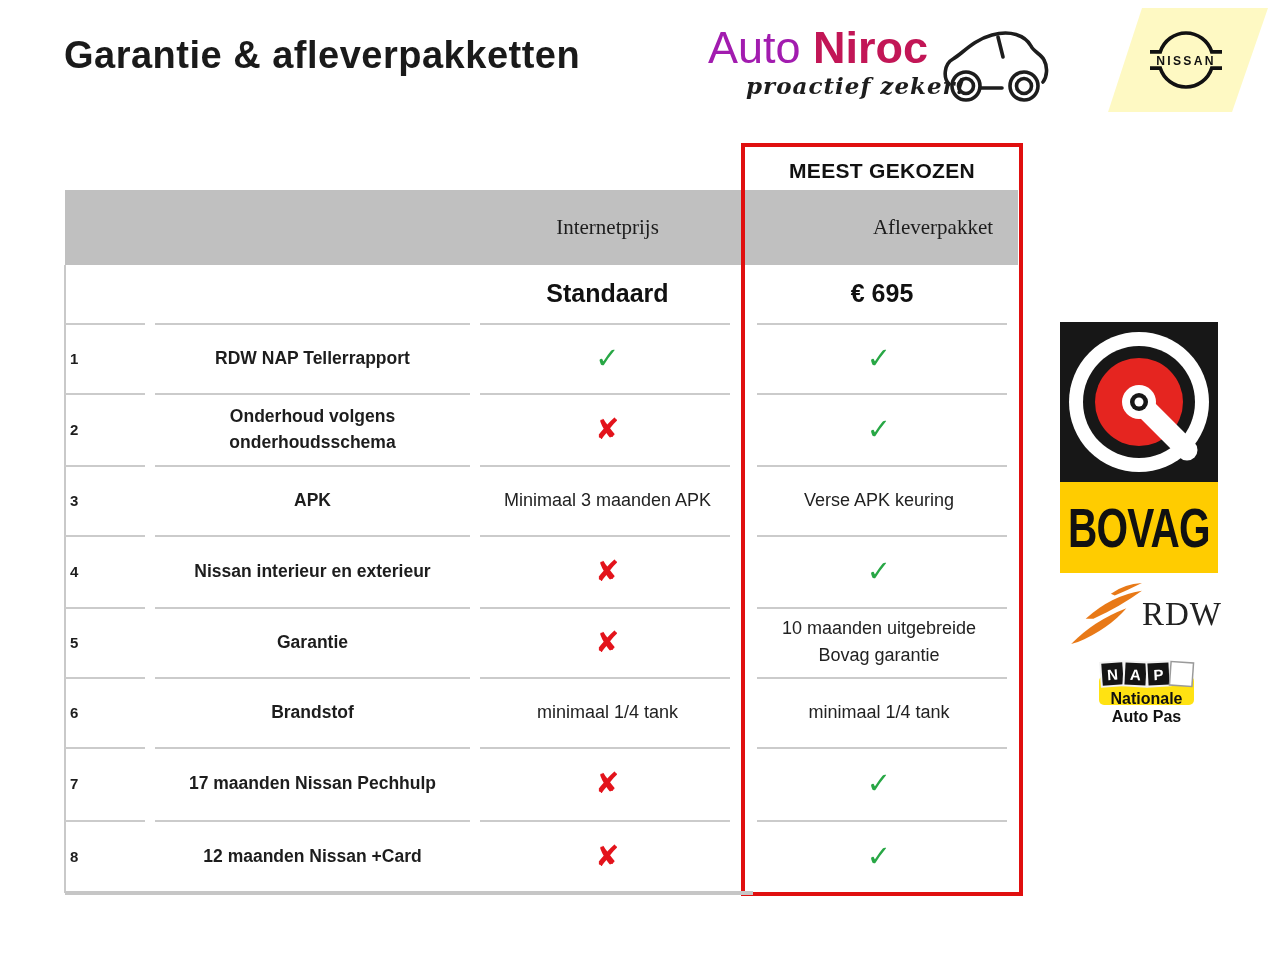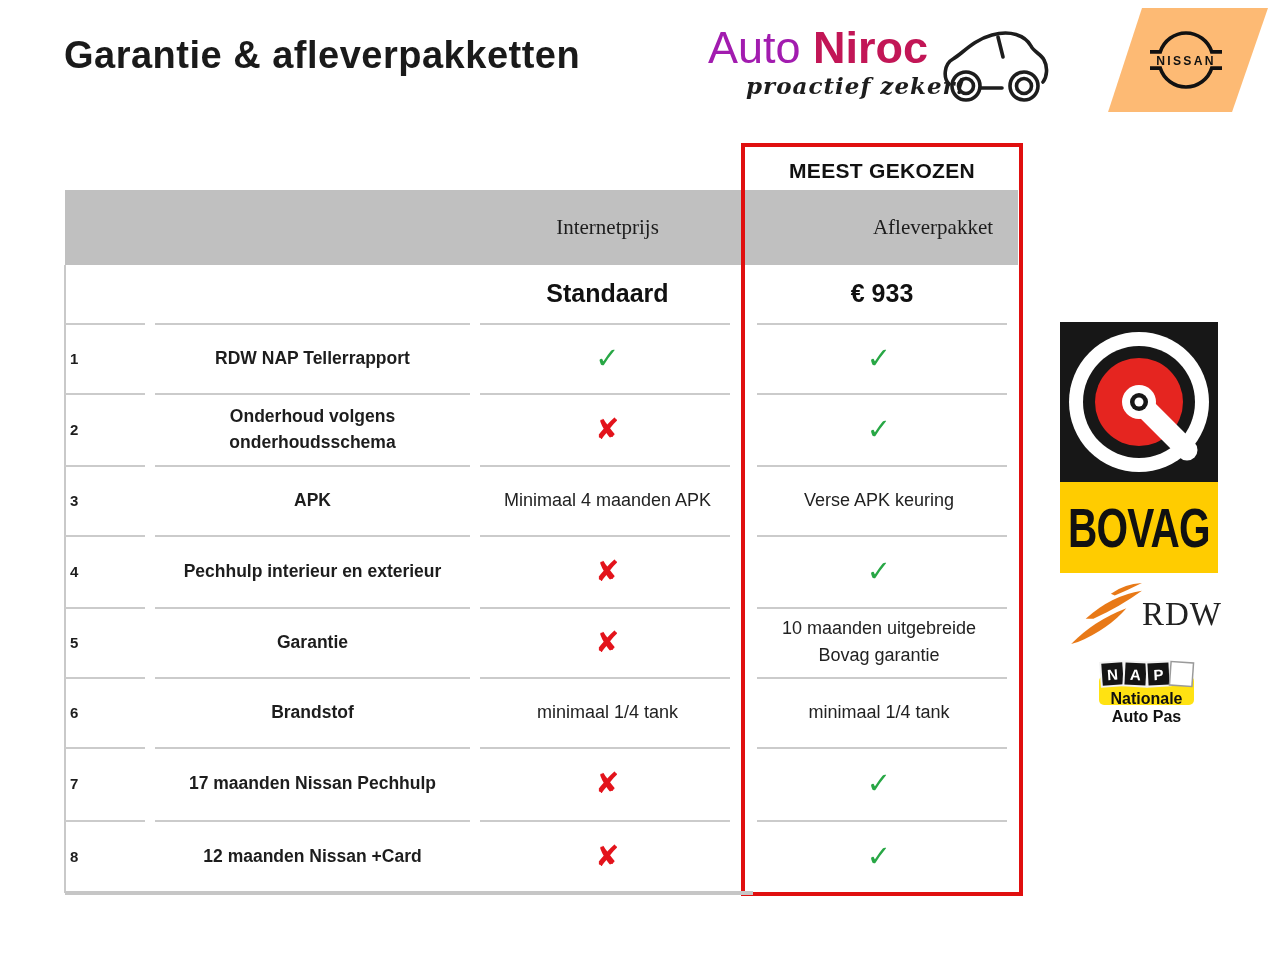"NISSAN" div.abs { background: #fdba74 -> #fef9c3 }
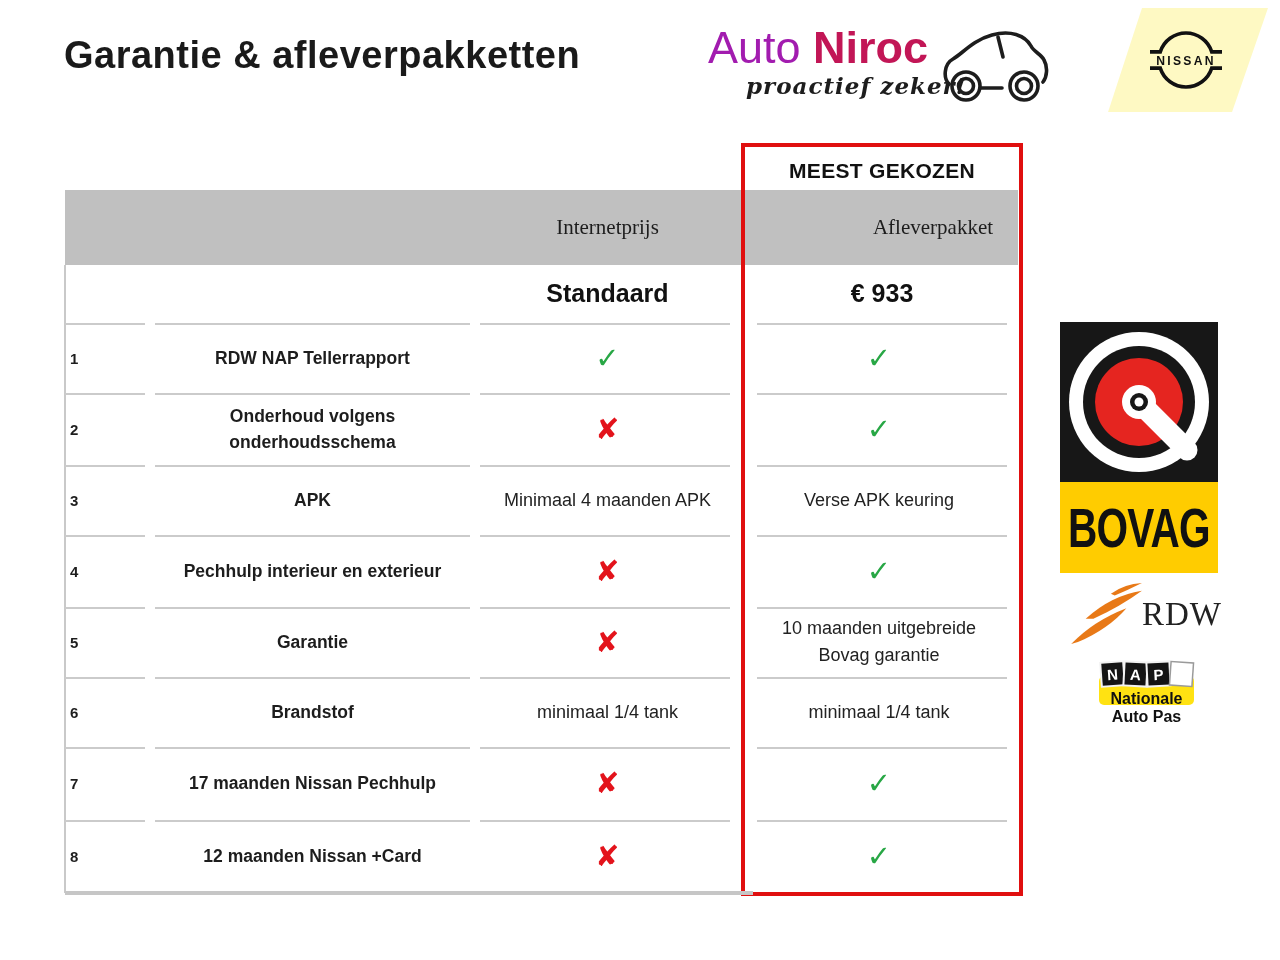"€ 933" div.sub-label { text: 933 -> 695 }
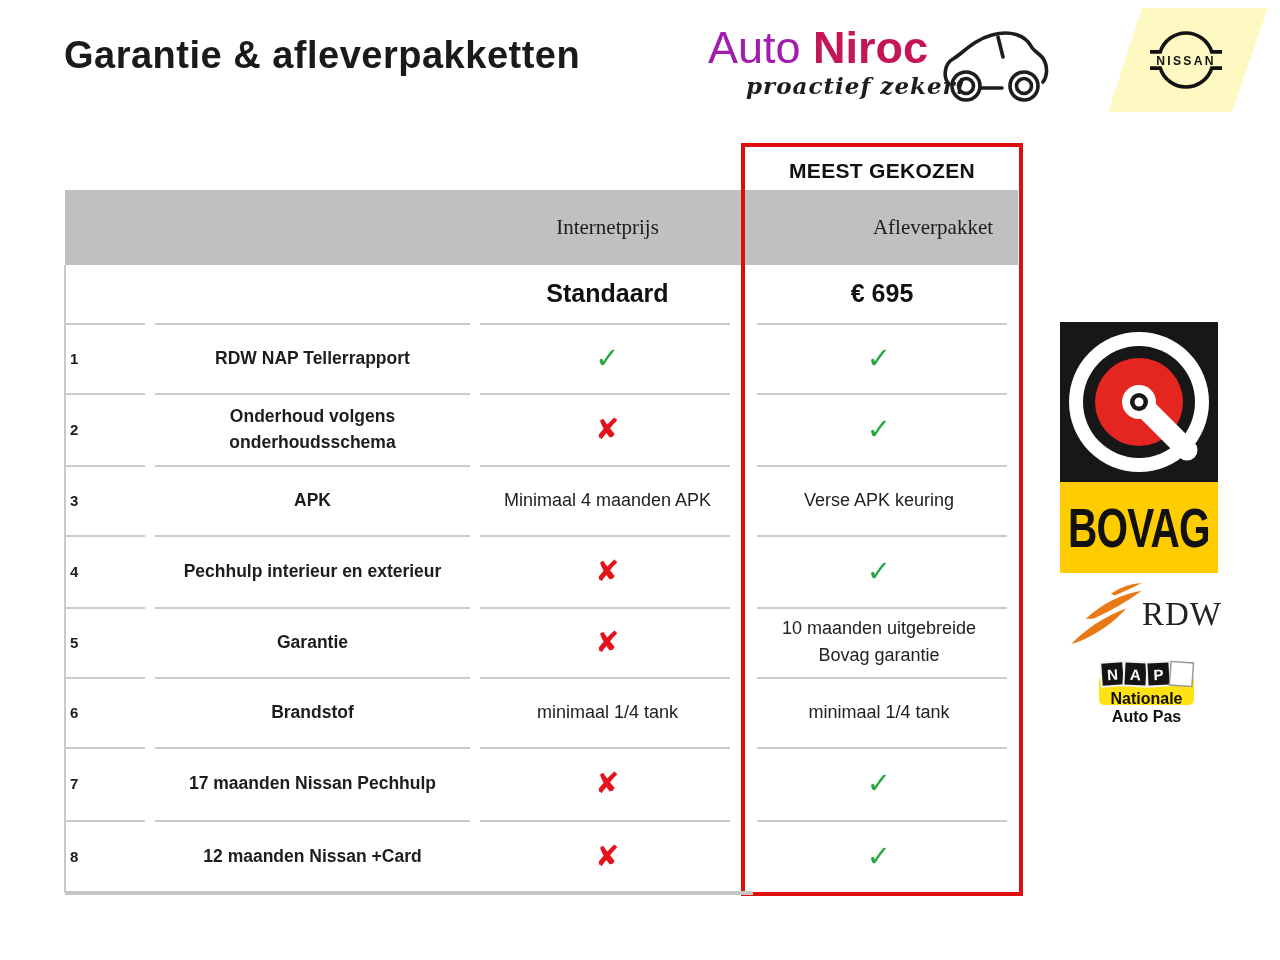"Minimaal 4 maanden APK" span.val-text { text: 4 -> 3 }
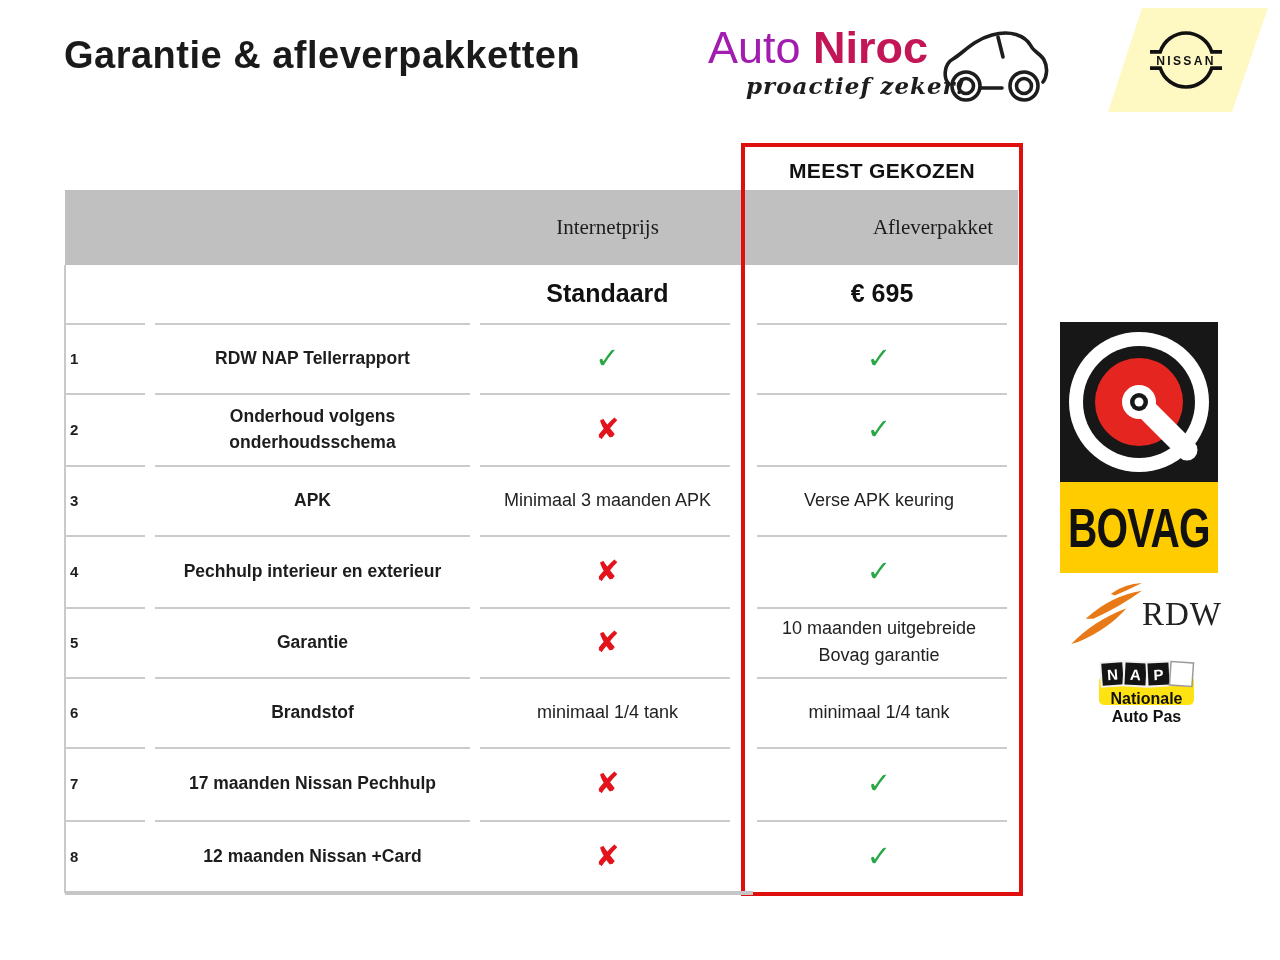"Pechhulp interieur en exterieur" span.feat-text { text: Pechhulp -> Nissan }
